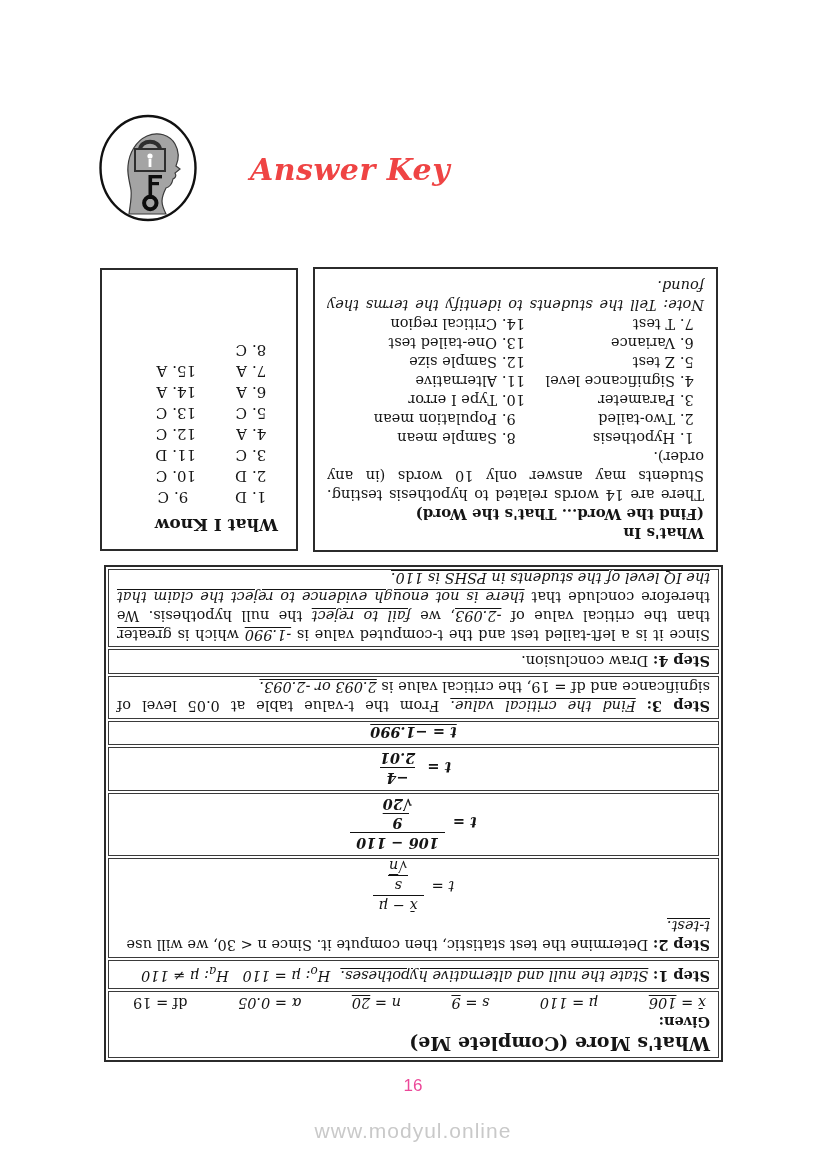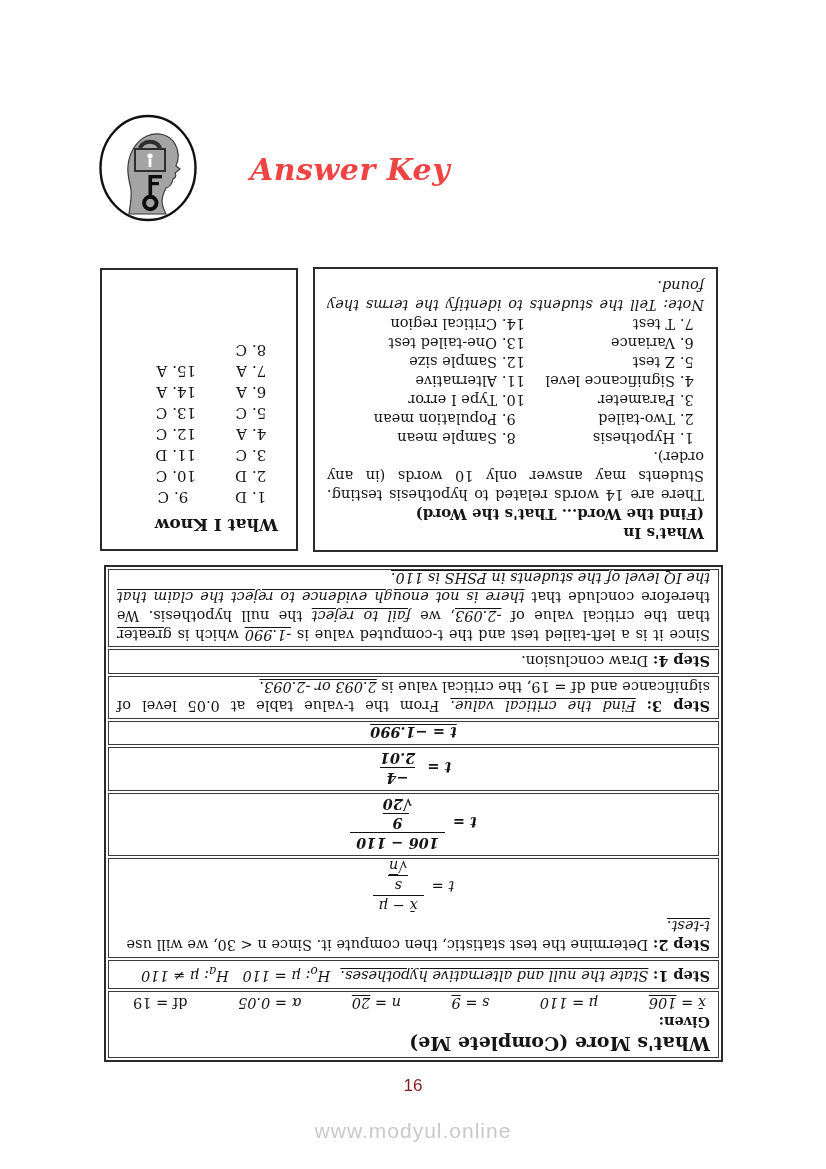"16" #page-number { color: #7f1d1d -> #ec4899 }
